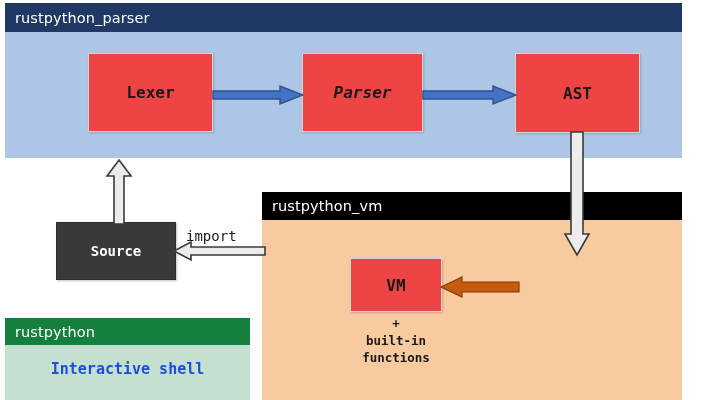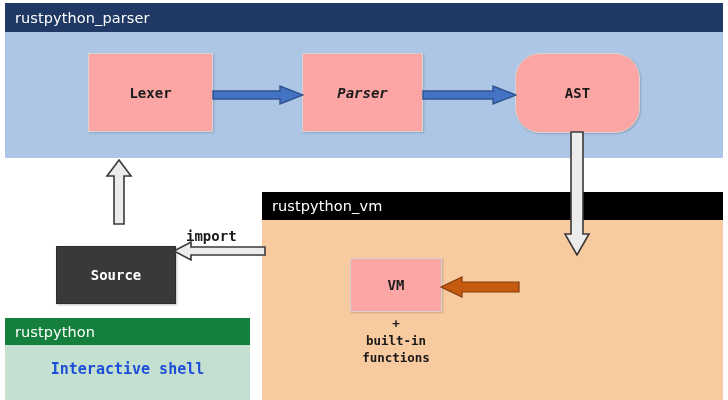"rustpython_parser" #canvas { padding-left: none -> 18px; width: 728px -> 664px }
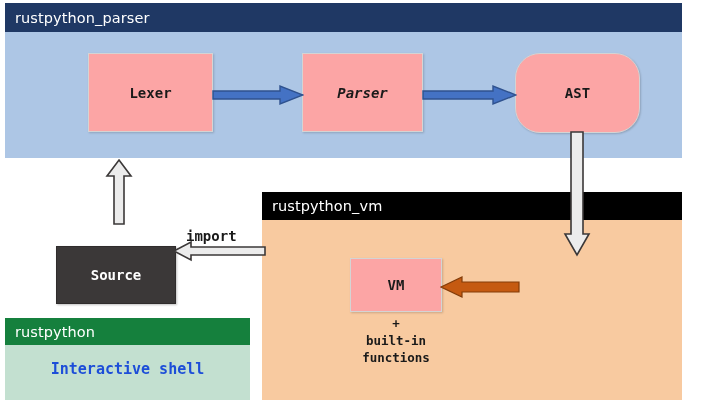"Lexer" .node { background: #fca5a5 -> #ef4444; font-size: 14px -> 16px }
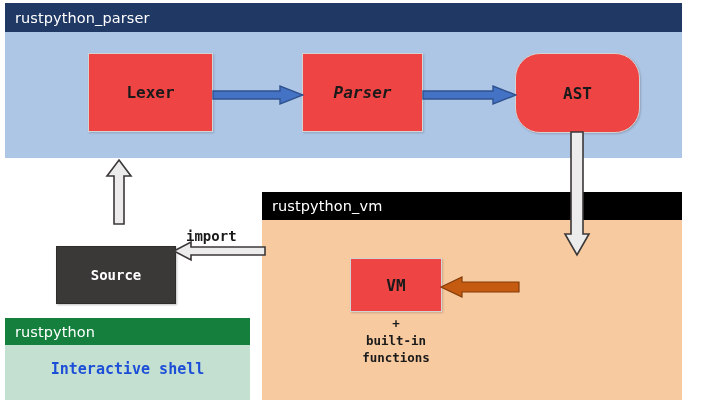"AST" #node-ast { border-radius: 25px -> none }
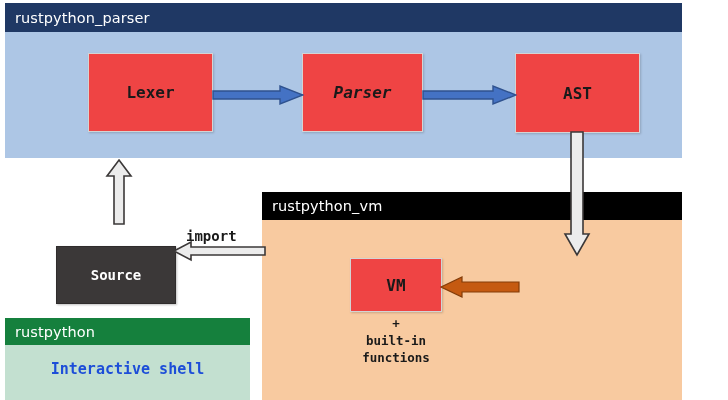"import" #label-import { font-weight: bold -> none }
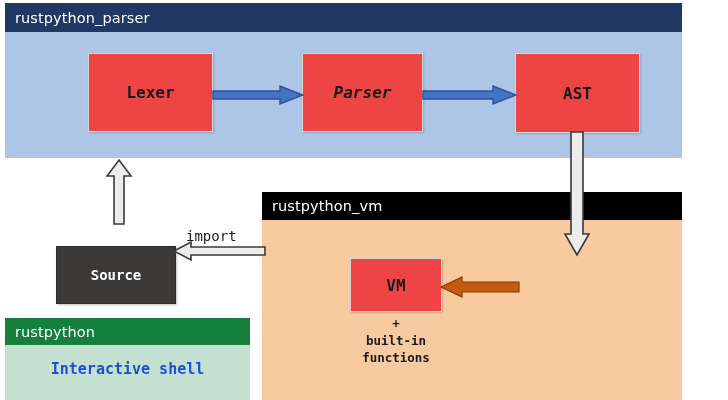"Source" #node-source { margin-top: 24px -> none }
